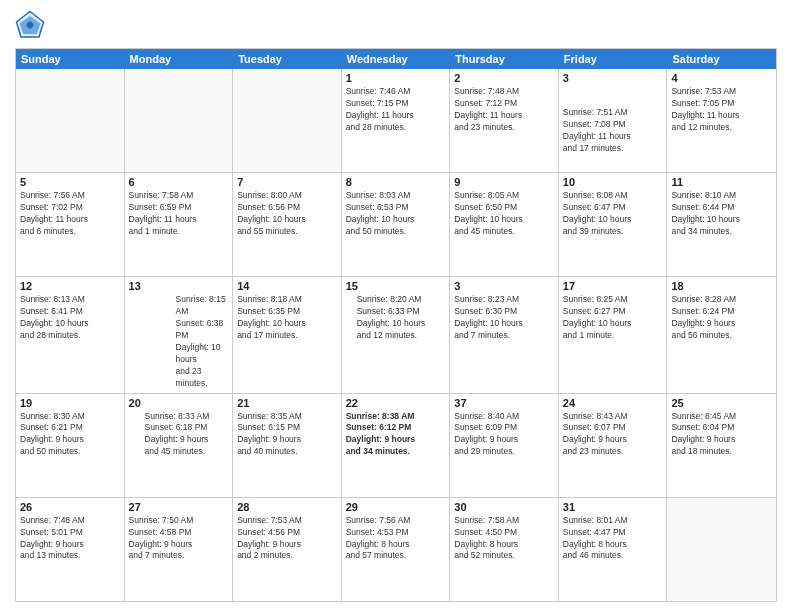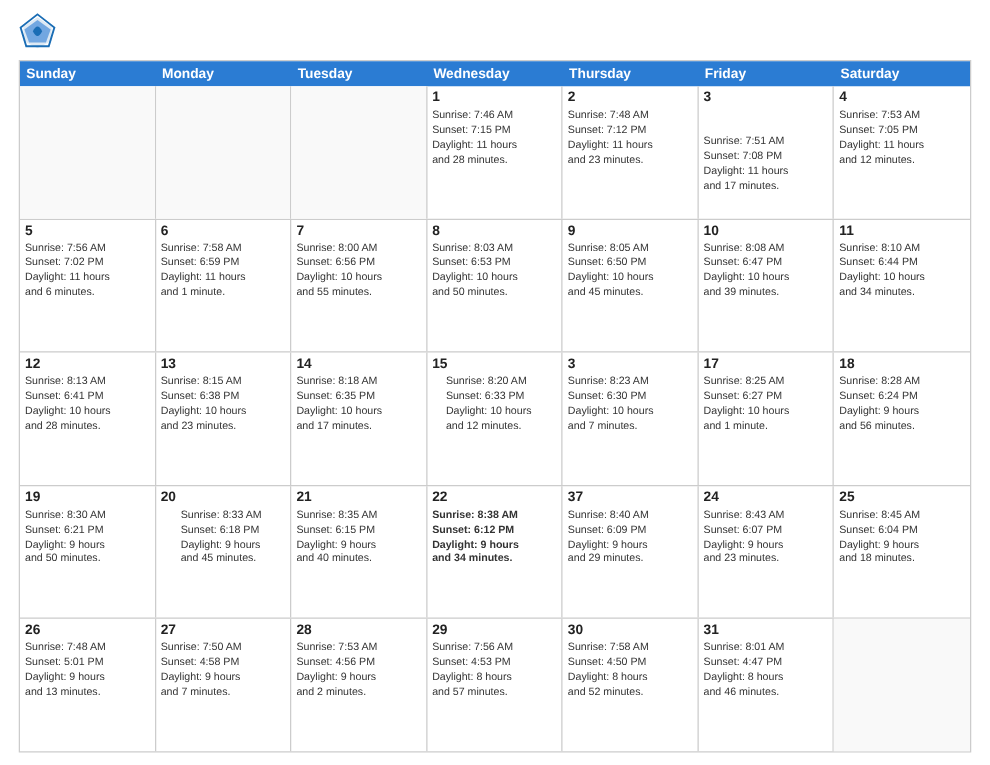"Sunrise: 8:15 AM" div.day-info { margin-left: none -> 47px }
